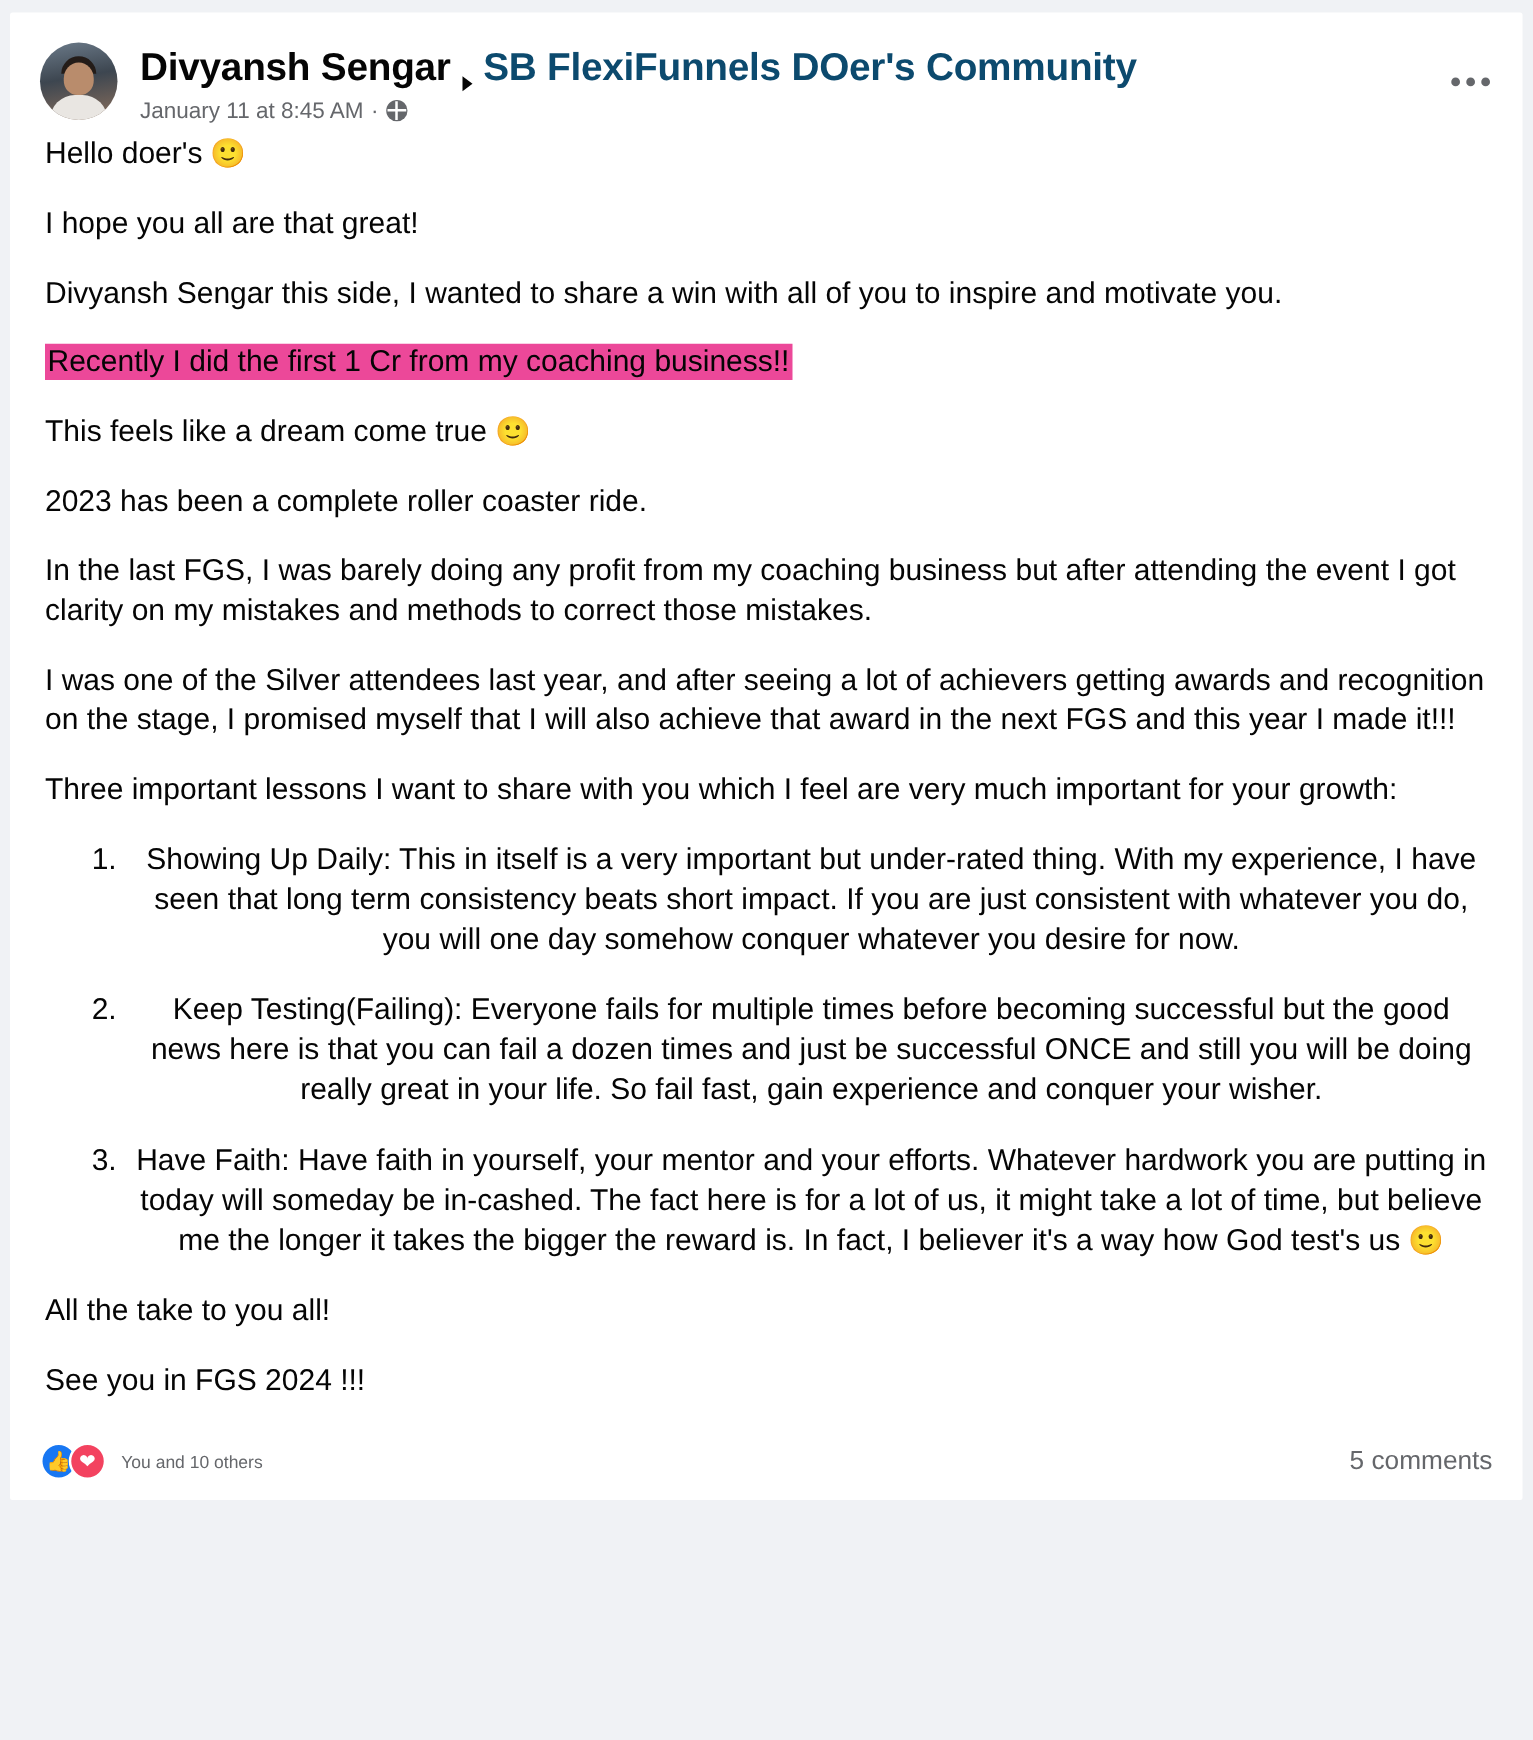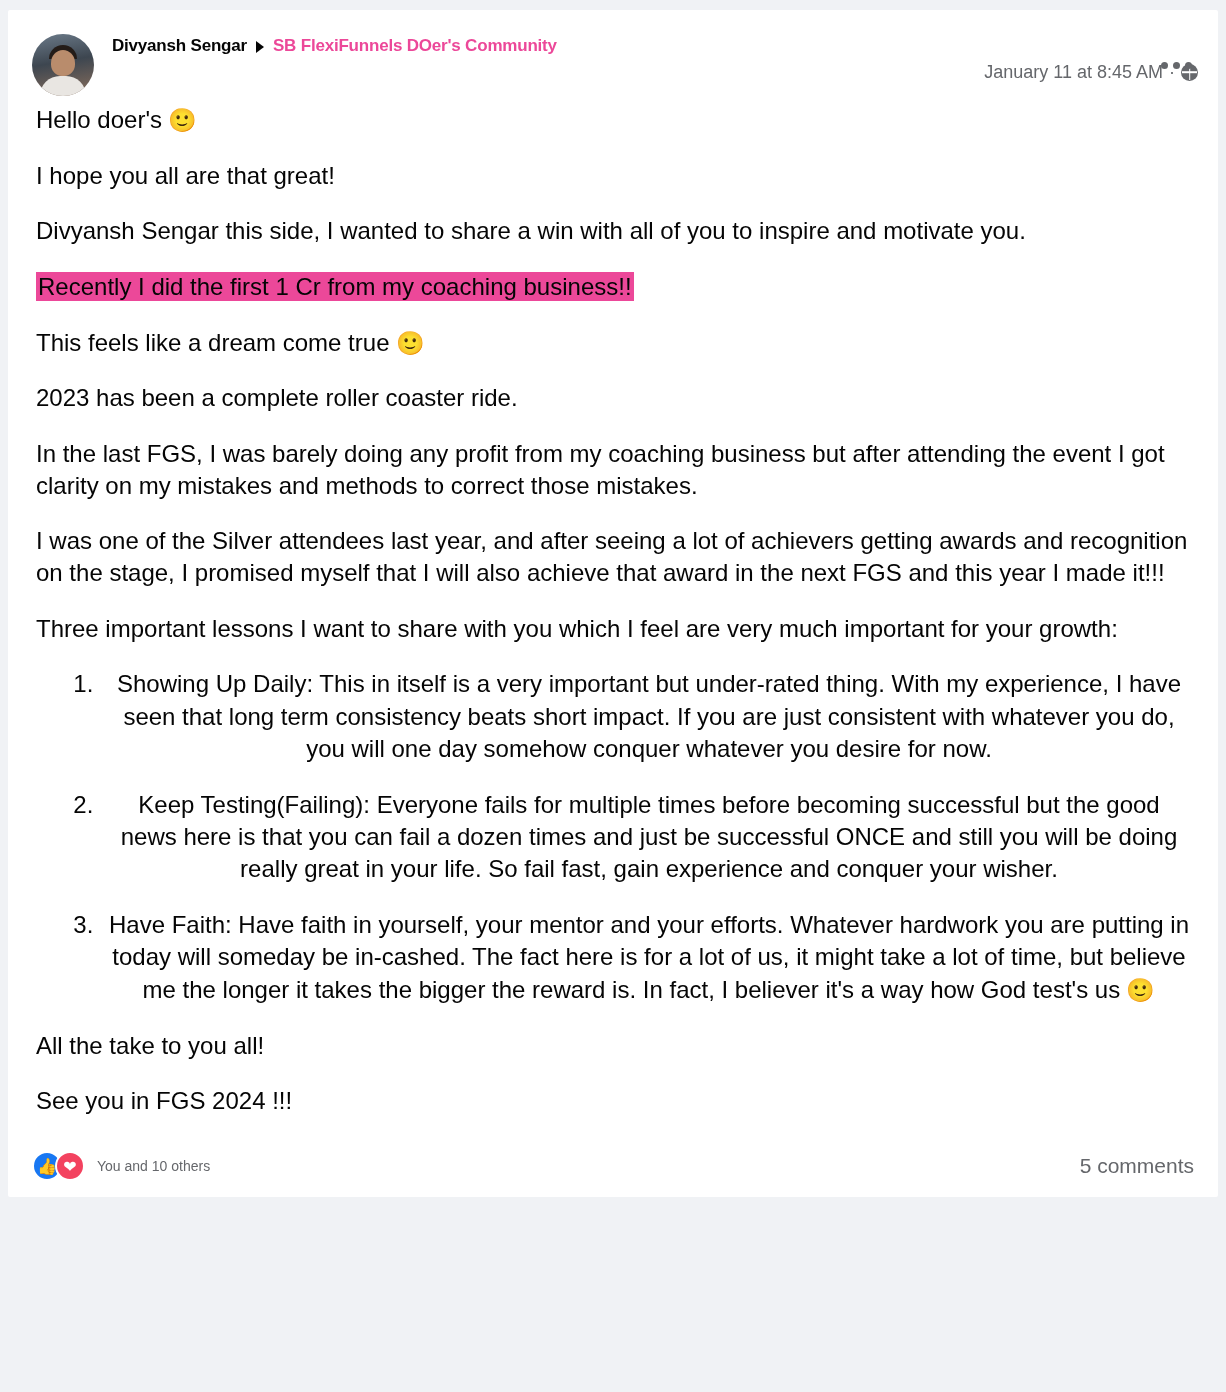"Divyansh Sengar" .name-line { align-items: center -> flex-end; font-size: 17px -> 31px }
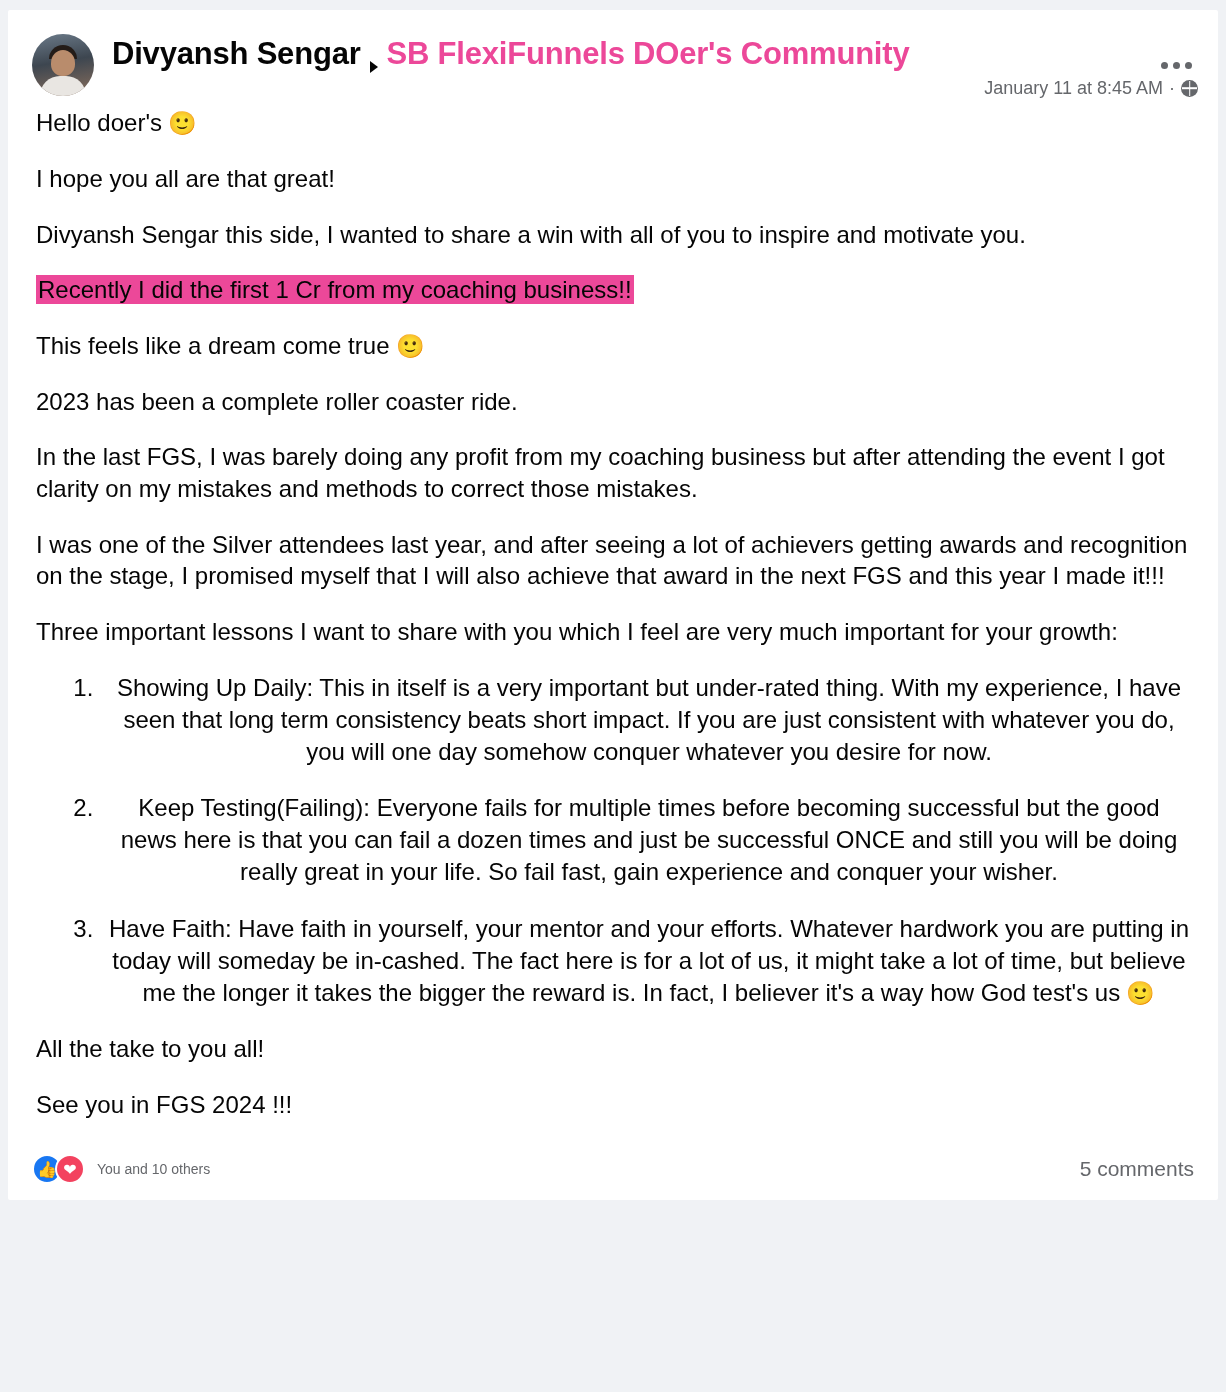"SB FlexiFunnels DOer's Community" .group-name { color: #ec4899 -> #0c4a6e }
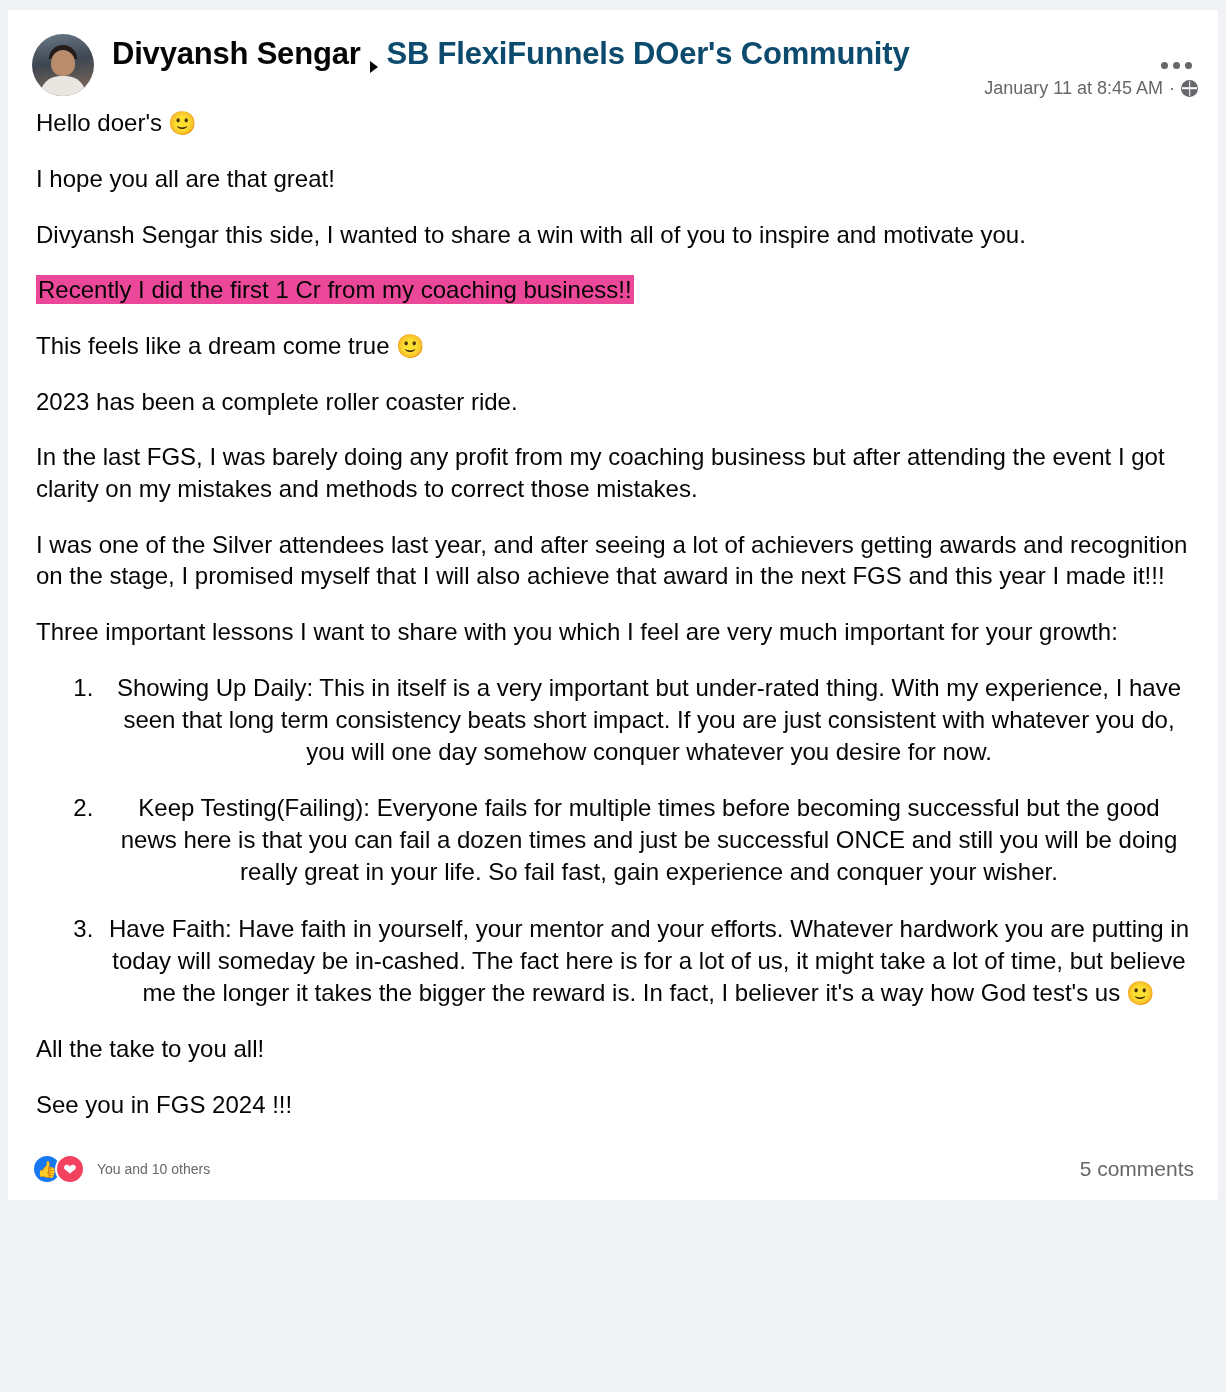"January 11 at 8:45 AM" .meta-line { justify-content: flex-end -> none }
